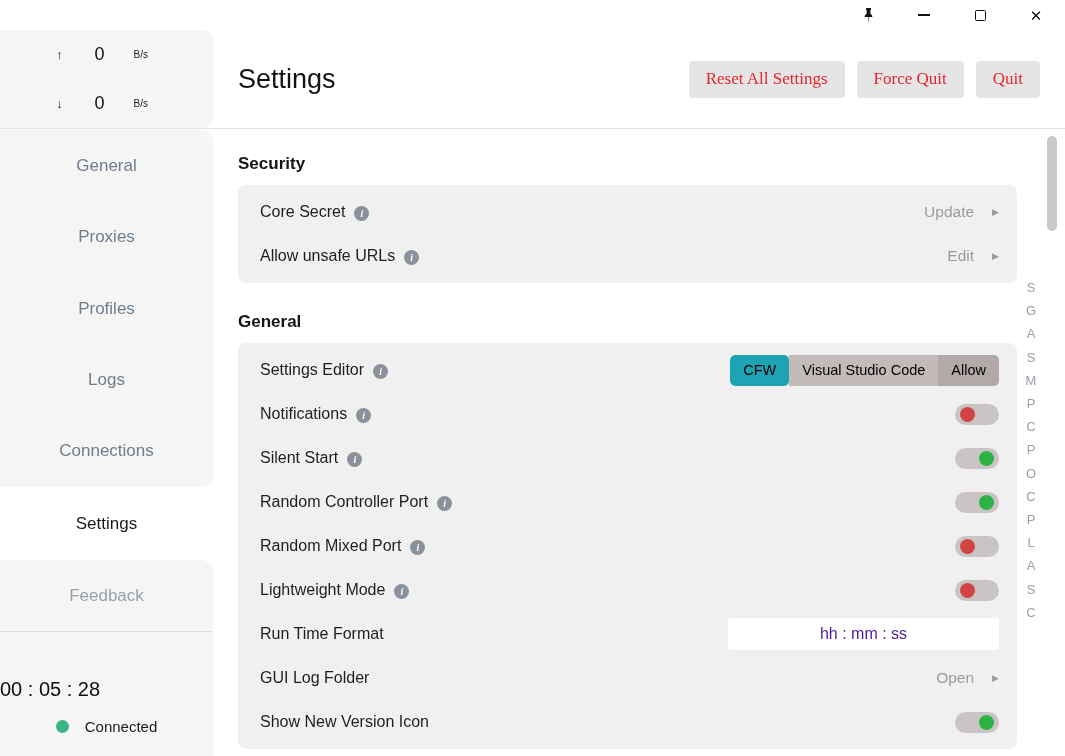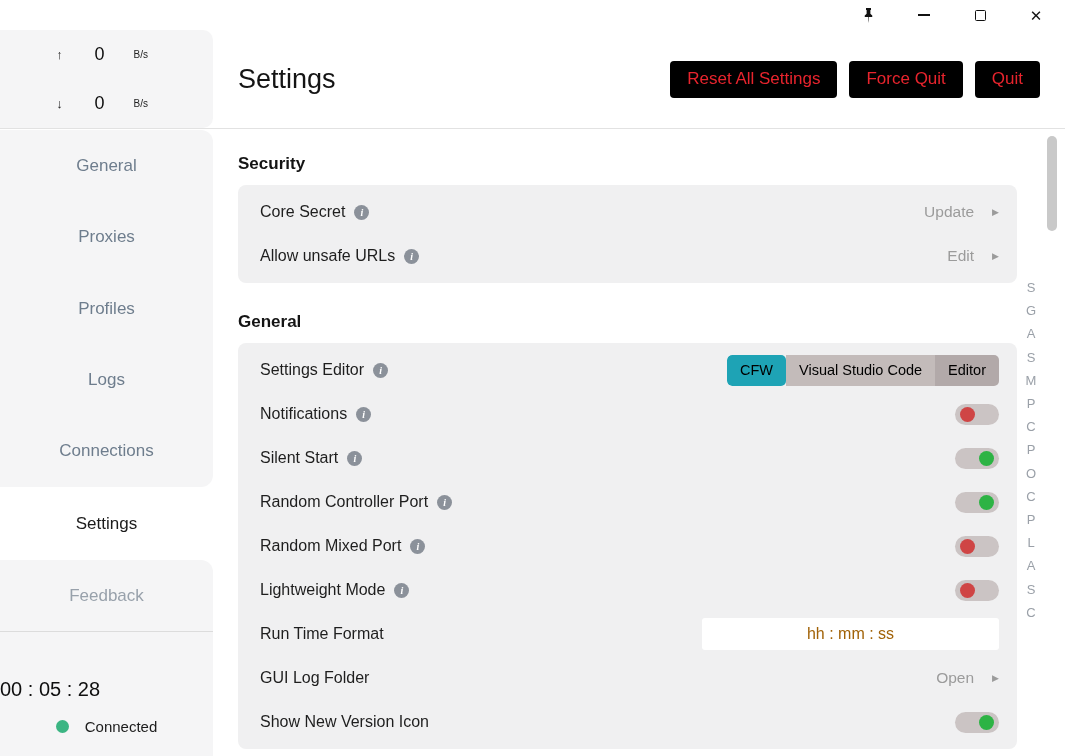"Reset All Settings" .hbtn { background: #000000 -> #e5e5e5; font-family: Liberation Sans, sans-serif -> Liberation Serif, serif }
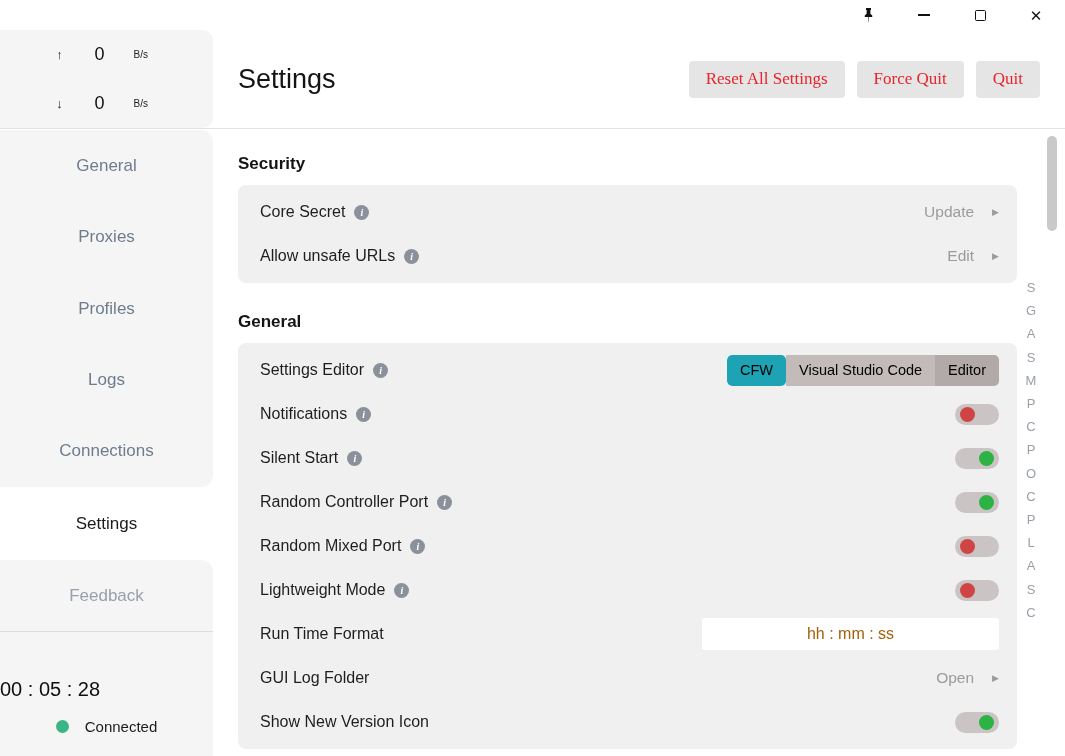"Core Secret" .row-left { align-items: center -> flex-end }
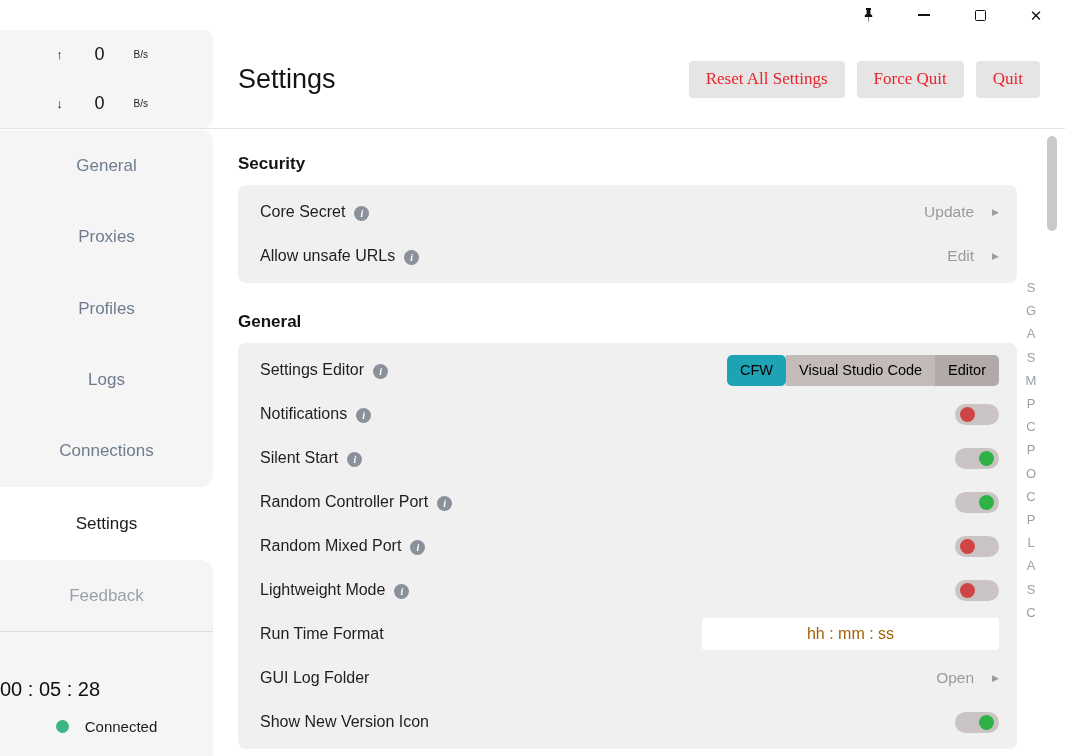"Editor" span.seg-opt { text: Editor -> Allow }
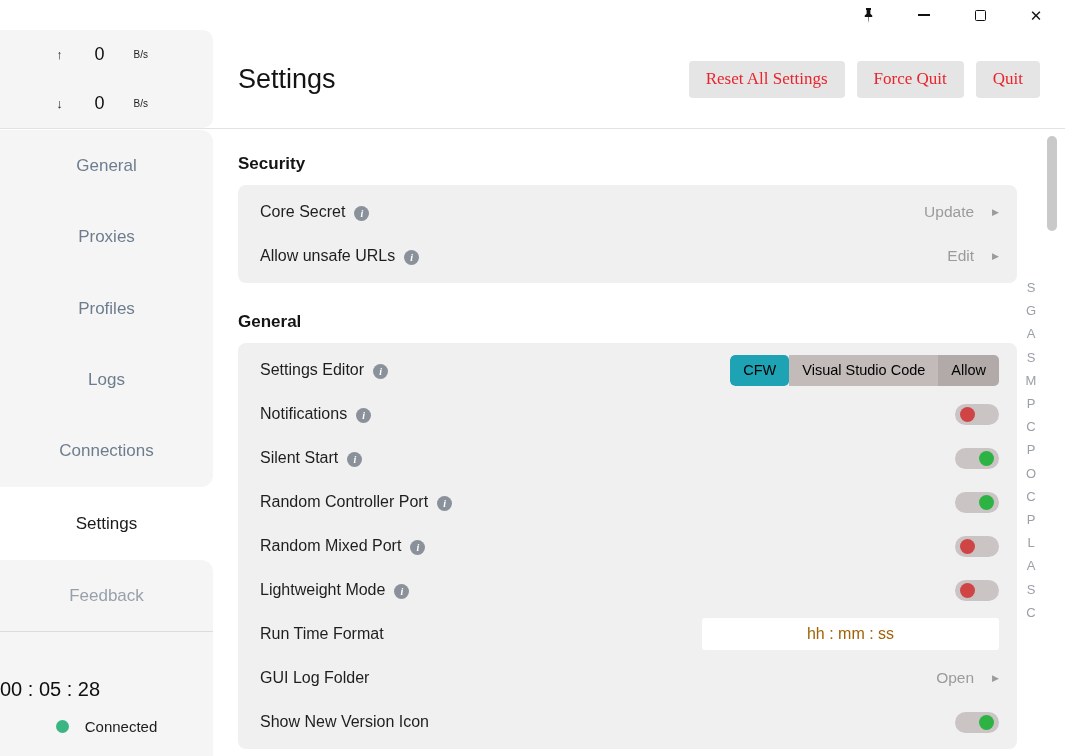"hh : mm : ss" .text-input { color: #a16207 -> #4c1d95; width: 297px -> 271px }
